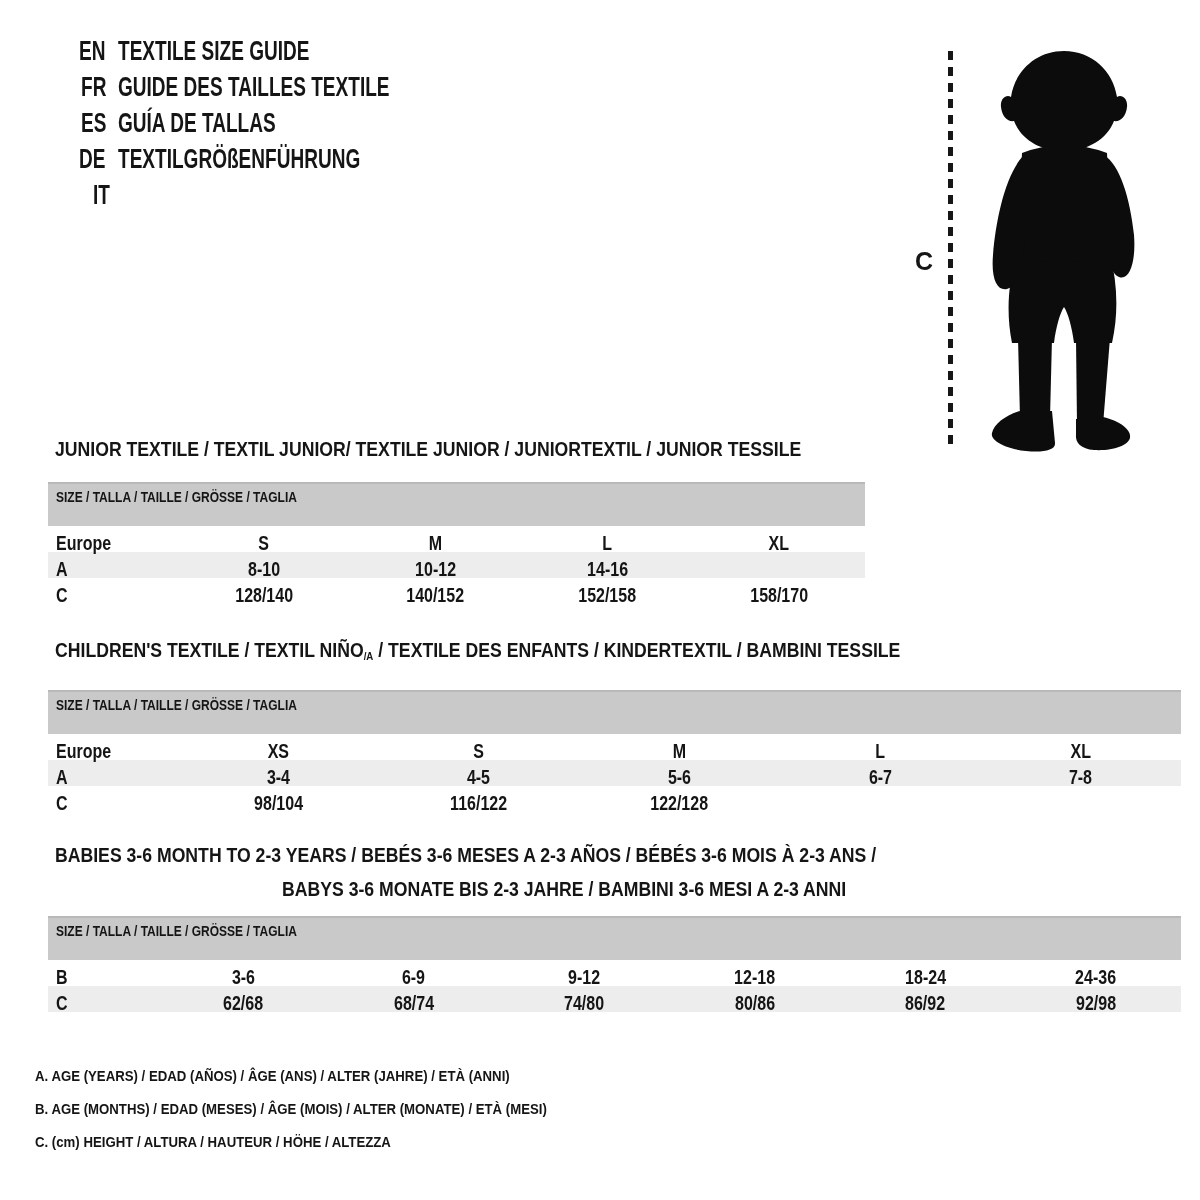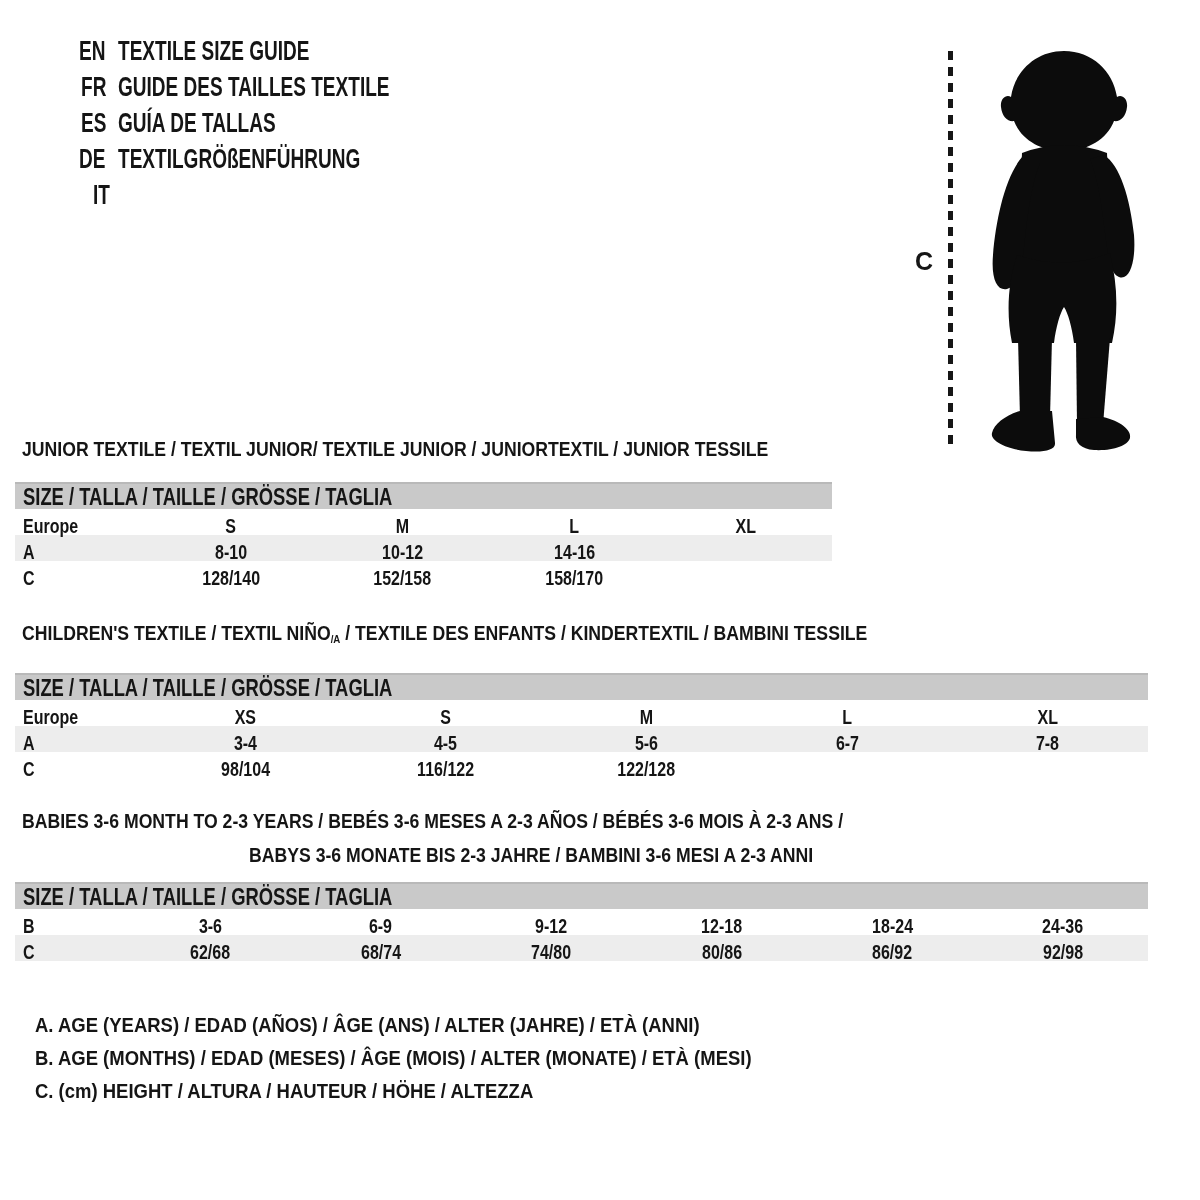"JUNIOR TEXTILE / TEXTIL JUNIOR/" .size-section { margin-left: 15px -> 48px }
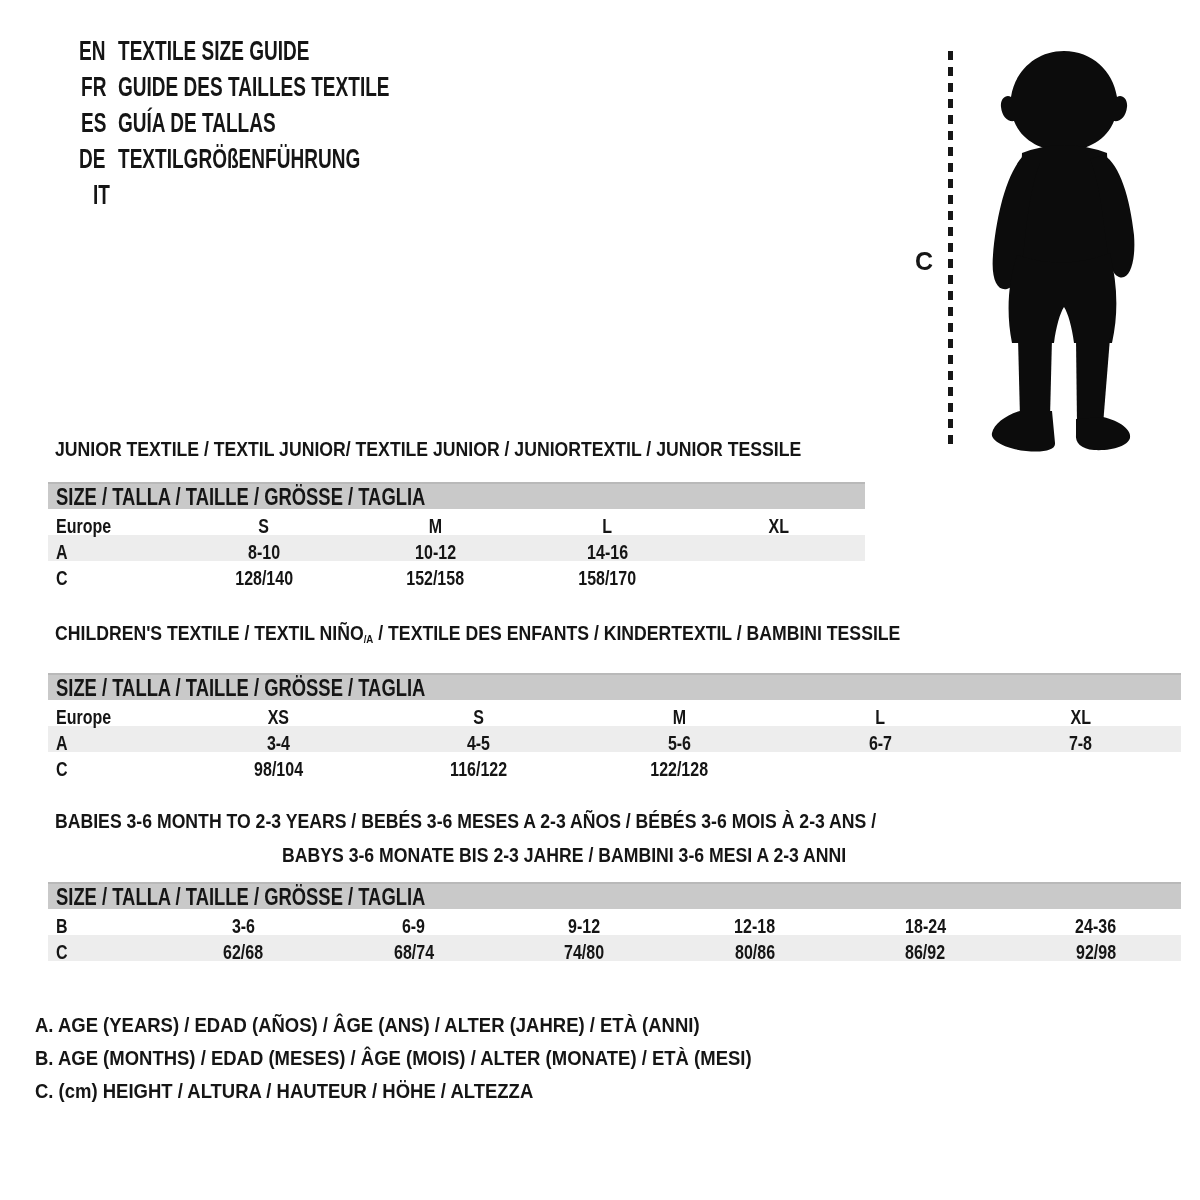"SIZE / TALLA / TAILLE" .tbl-bar { font-size: 23px -> 15px; height: 27px -> 44px }
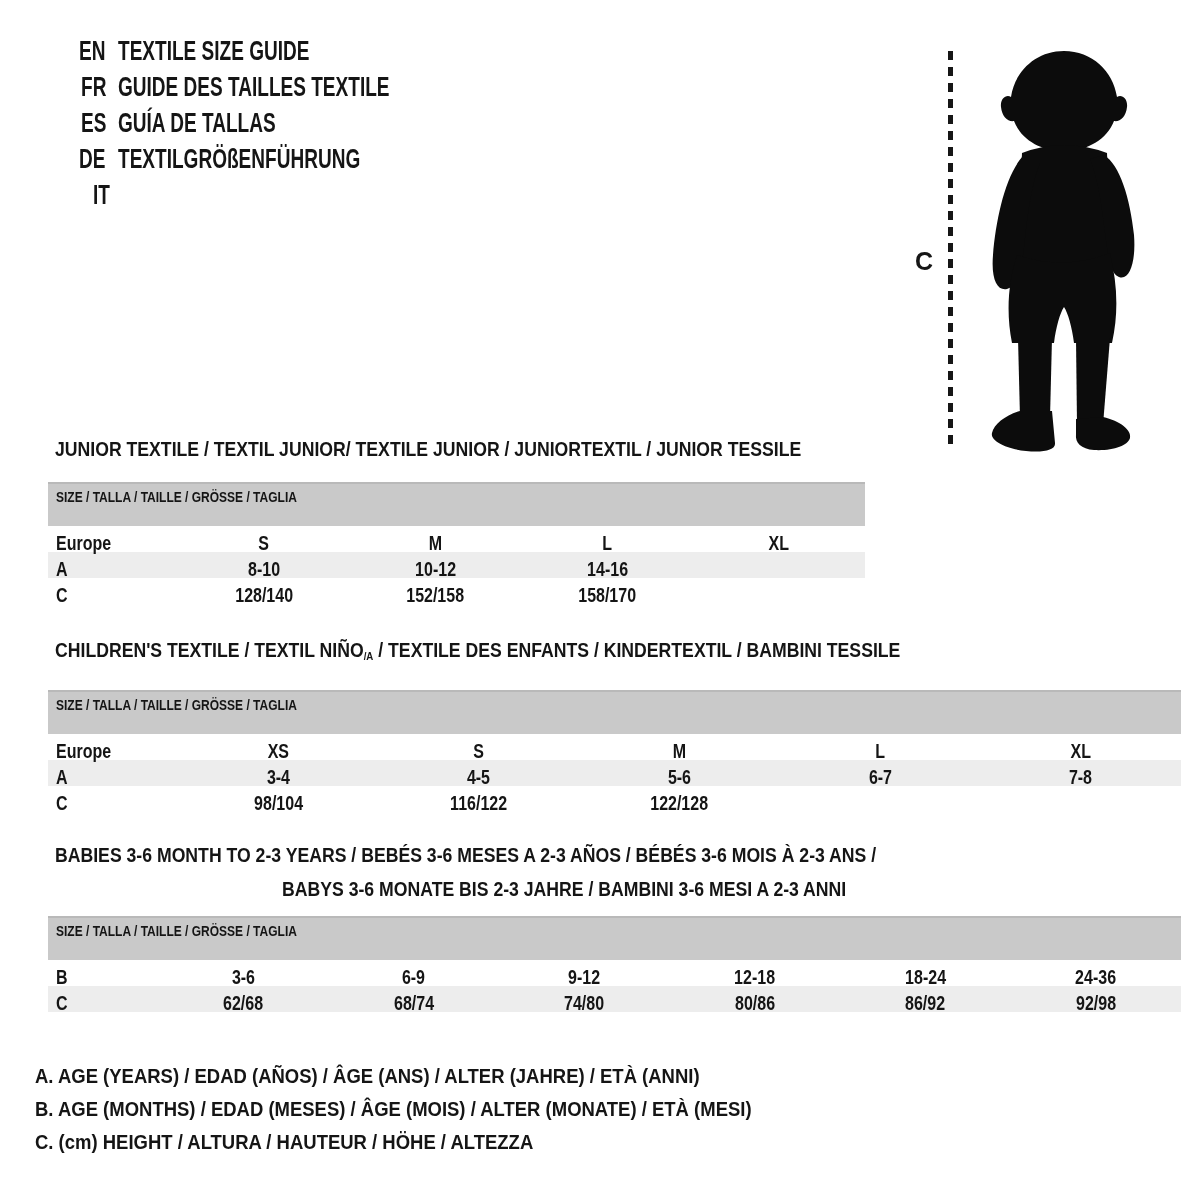"140/152" div.cell { html: none -> <div><span>140/152</span></div> }
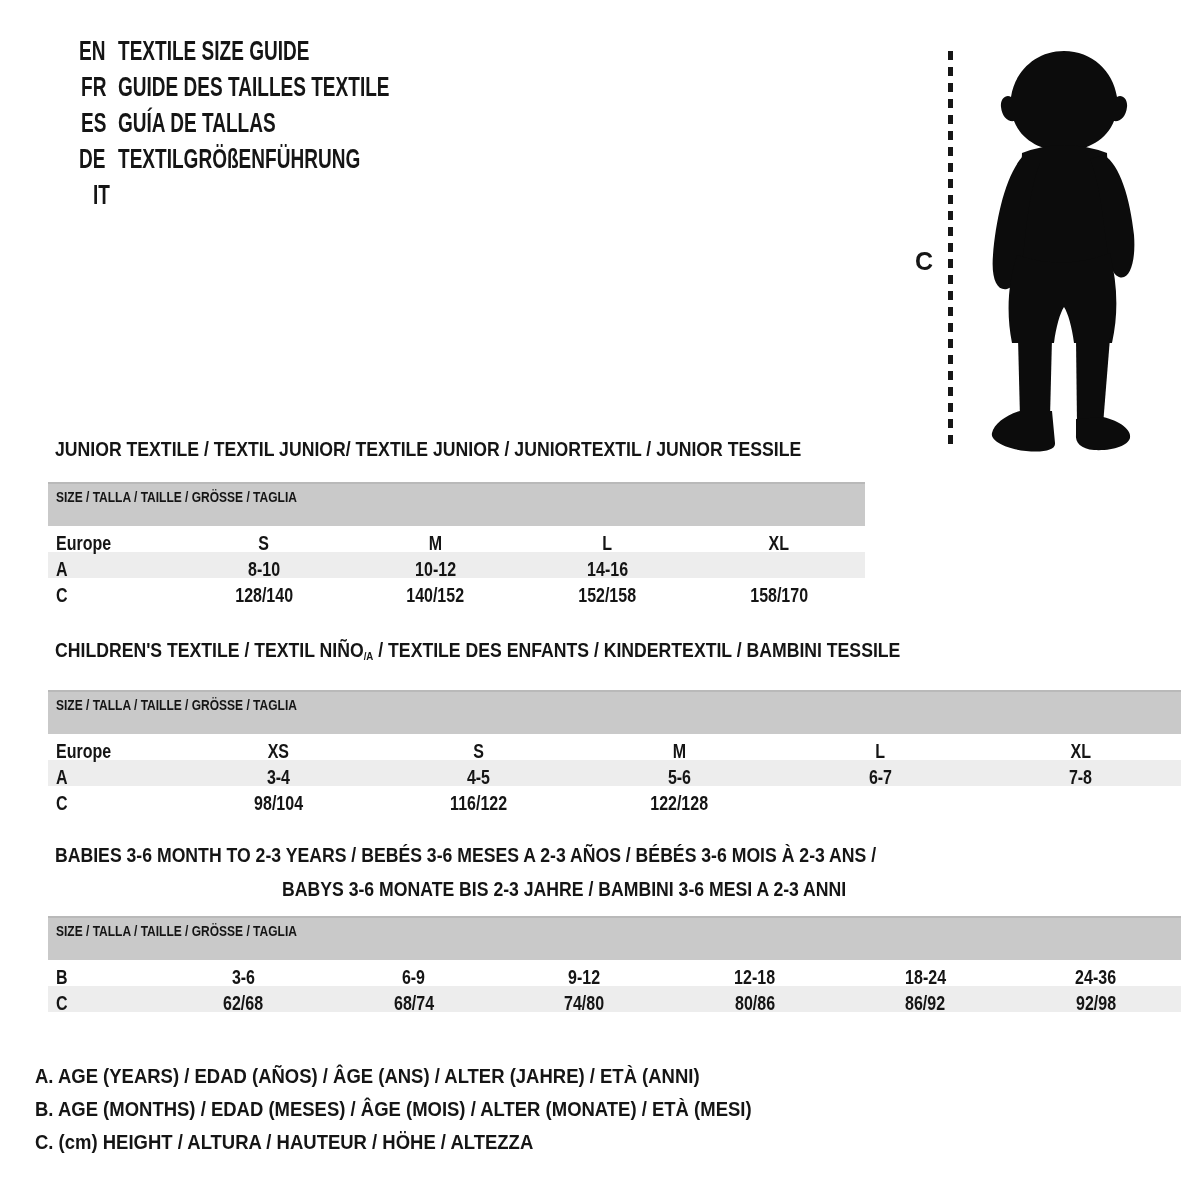"A. AGE (YEARS) / EDAD" .legend-line { font-size: 21px -> 15px }
